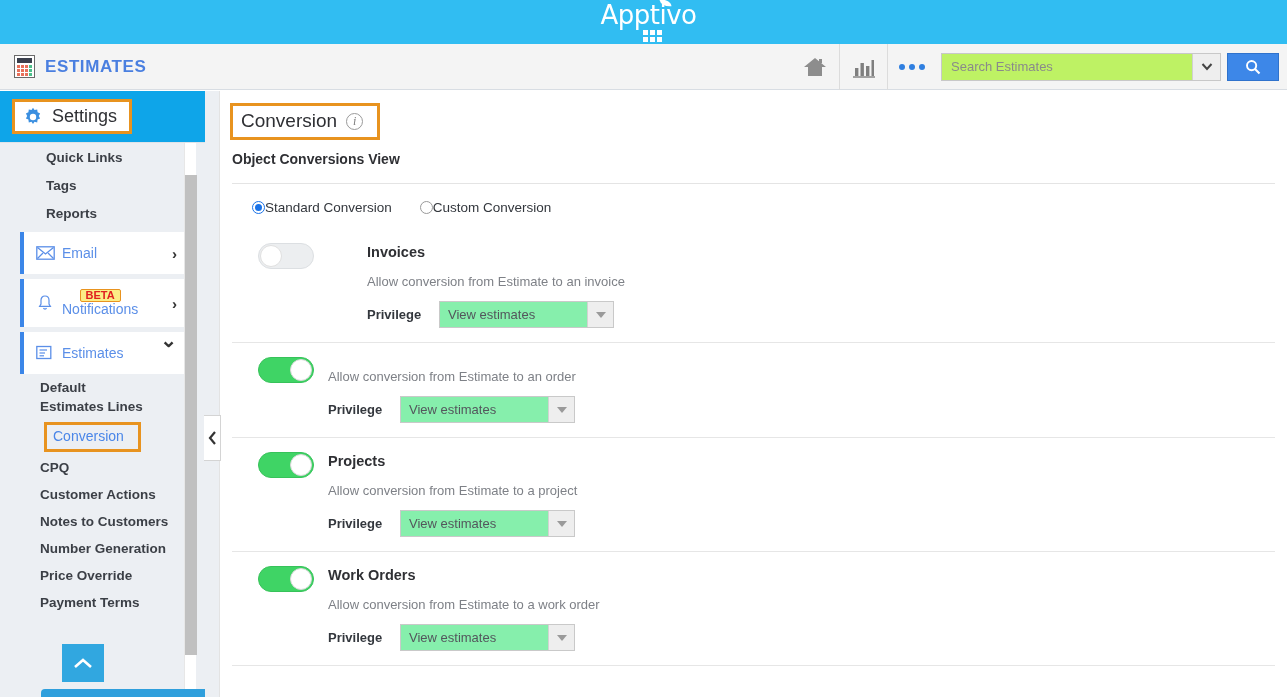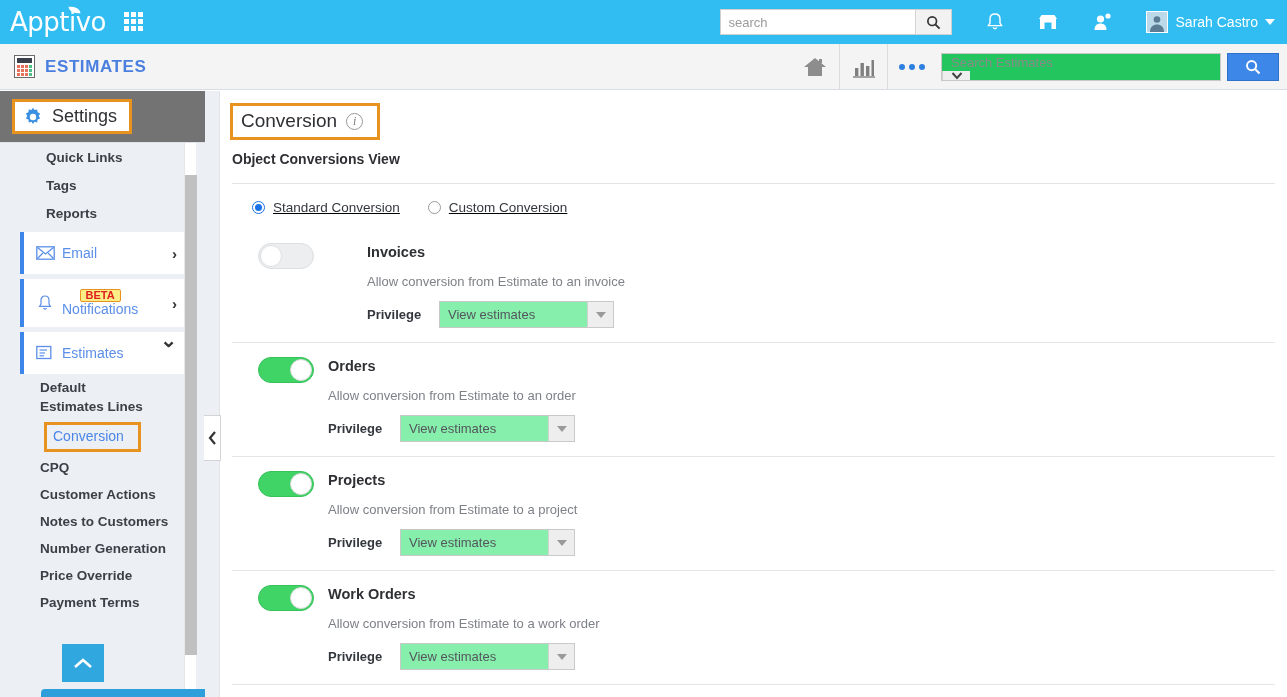"Apptivo" .topbar { flex-direction: none -> column }
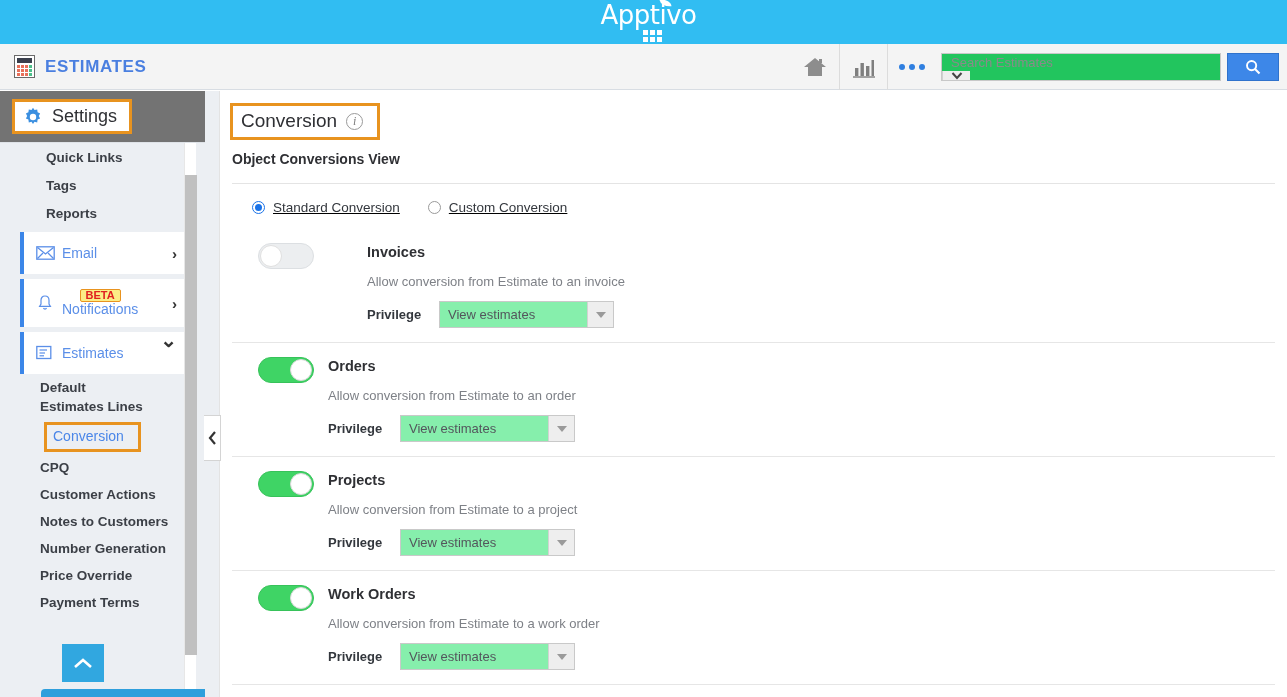"Search Estimates" .estsearch { background: #22c55e -> #bef264; flex-direction: column -> none }
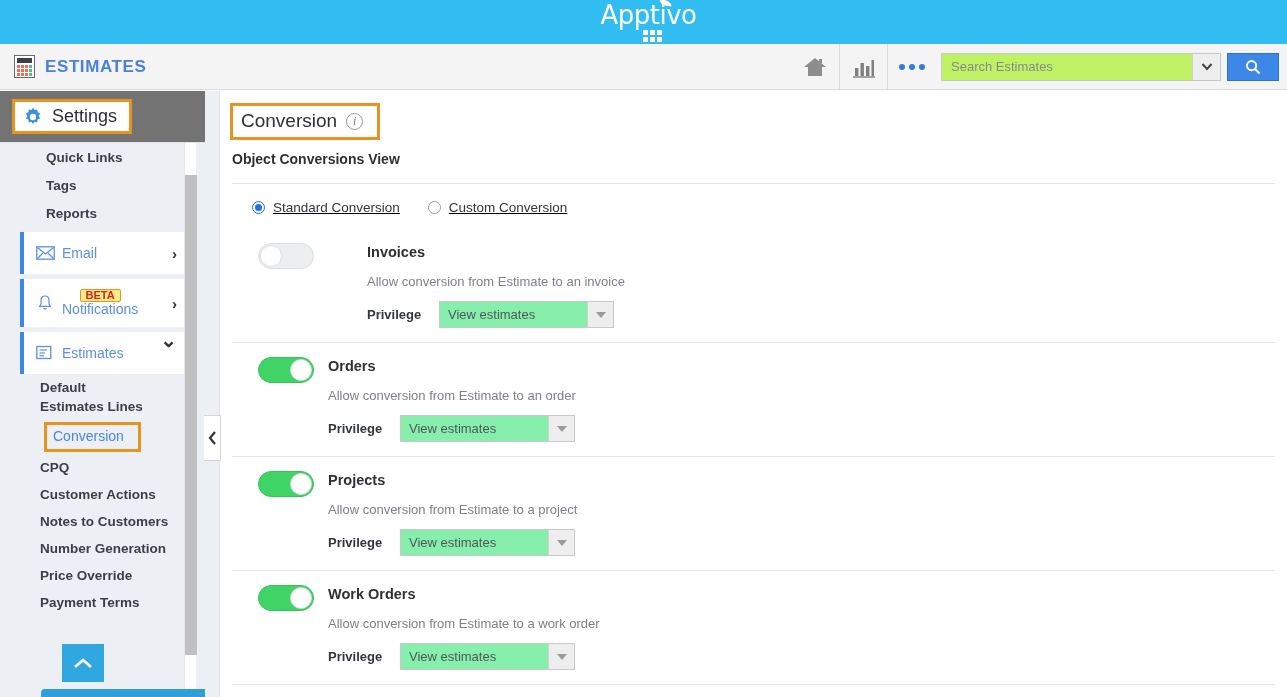"Settings" .settings-head { background: #737373 -> #0ea5e9 }
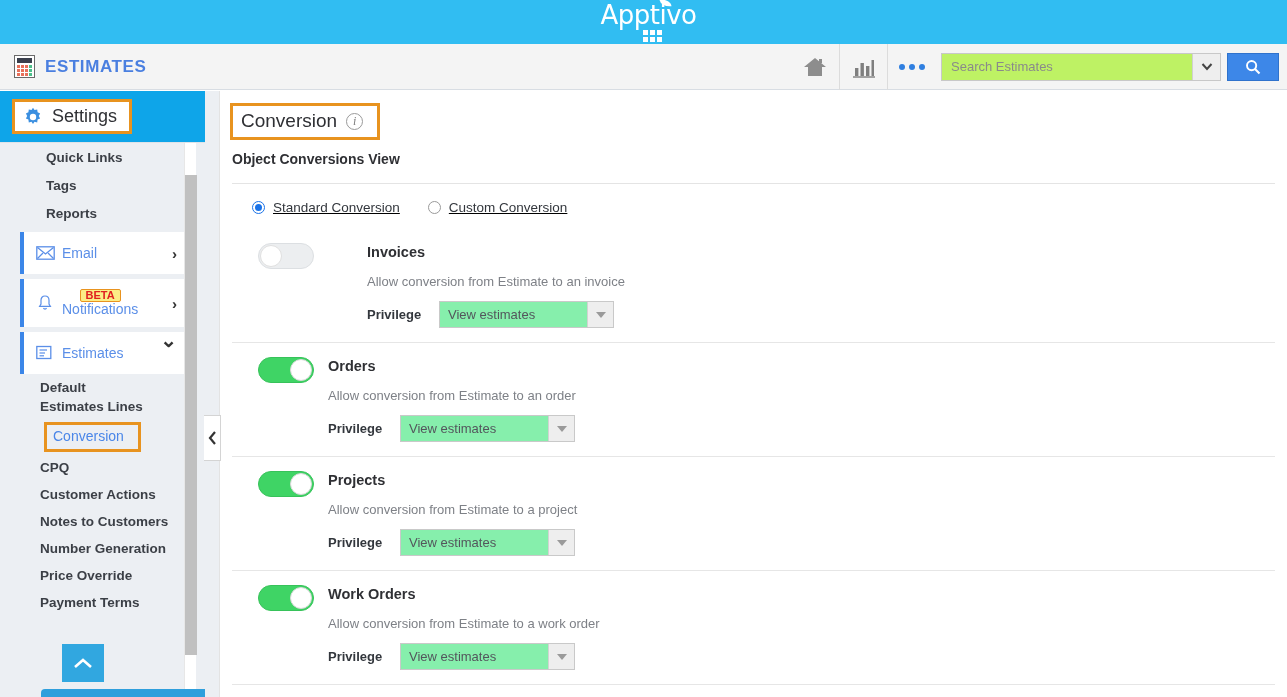"Standard Conversion" .radio { gap: 8px -> 0; text-decoration: underline -> none }
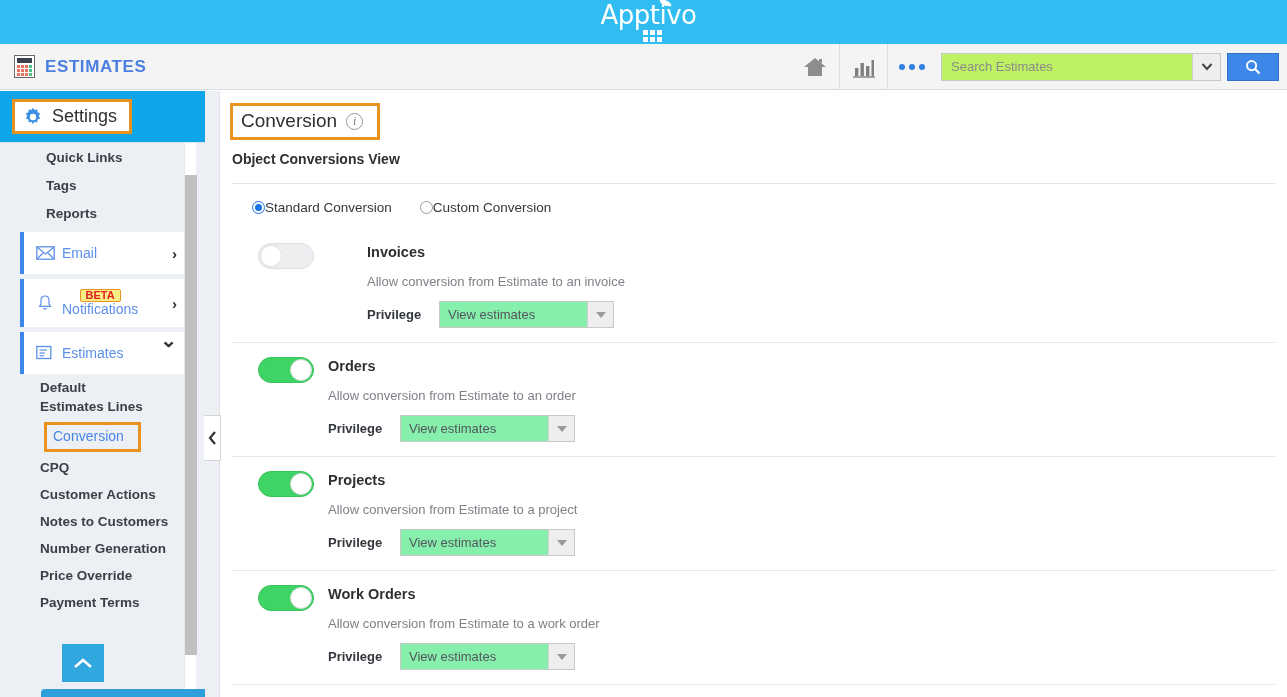"Orders" div.rowtitle { html: <div>Orders</div> -> none }
